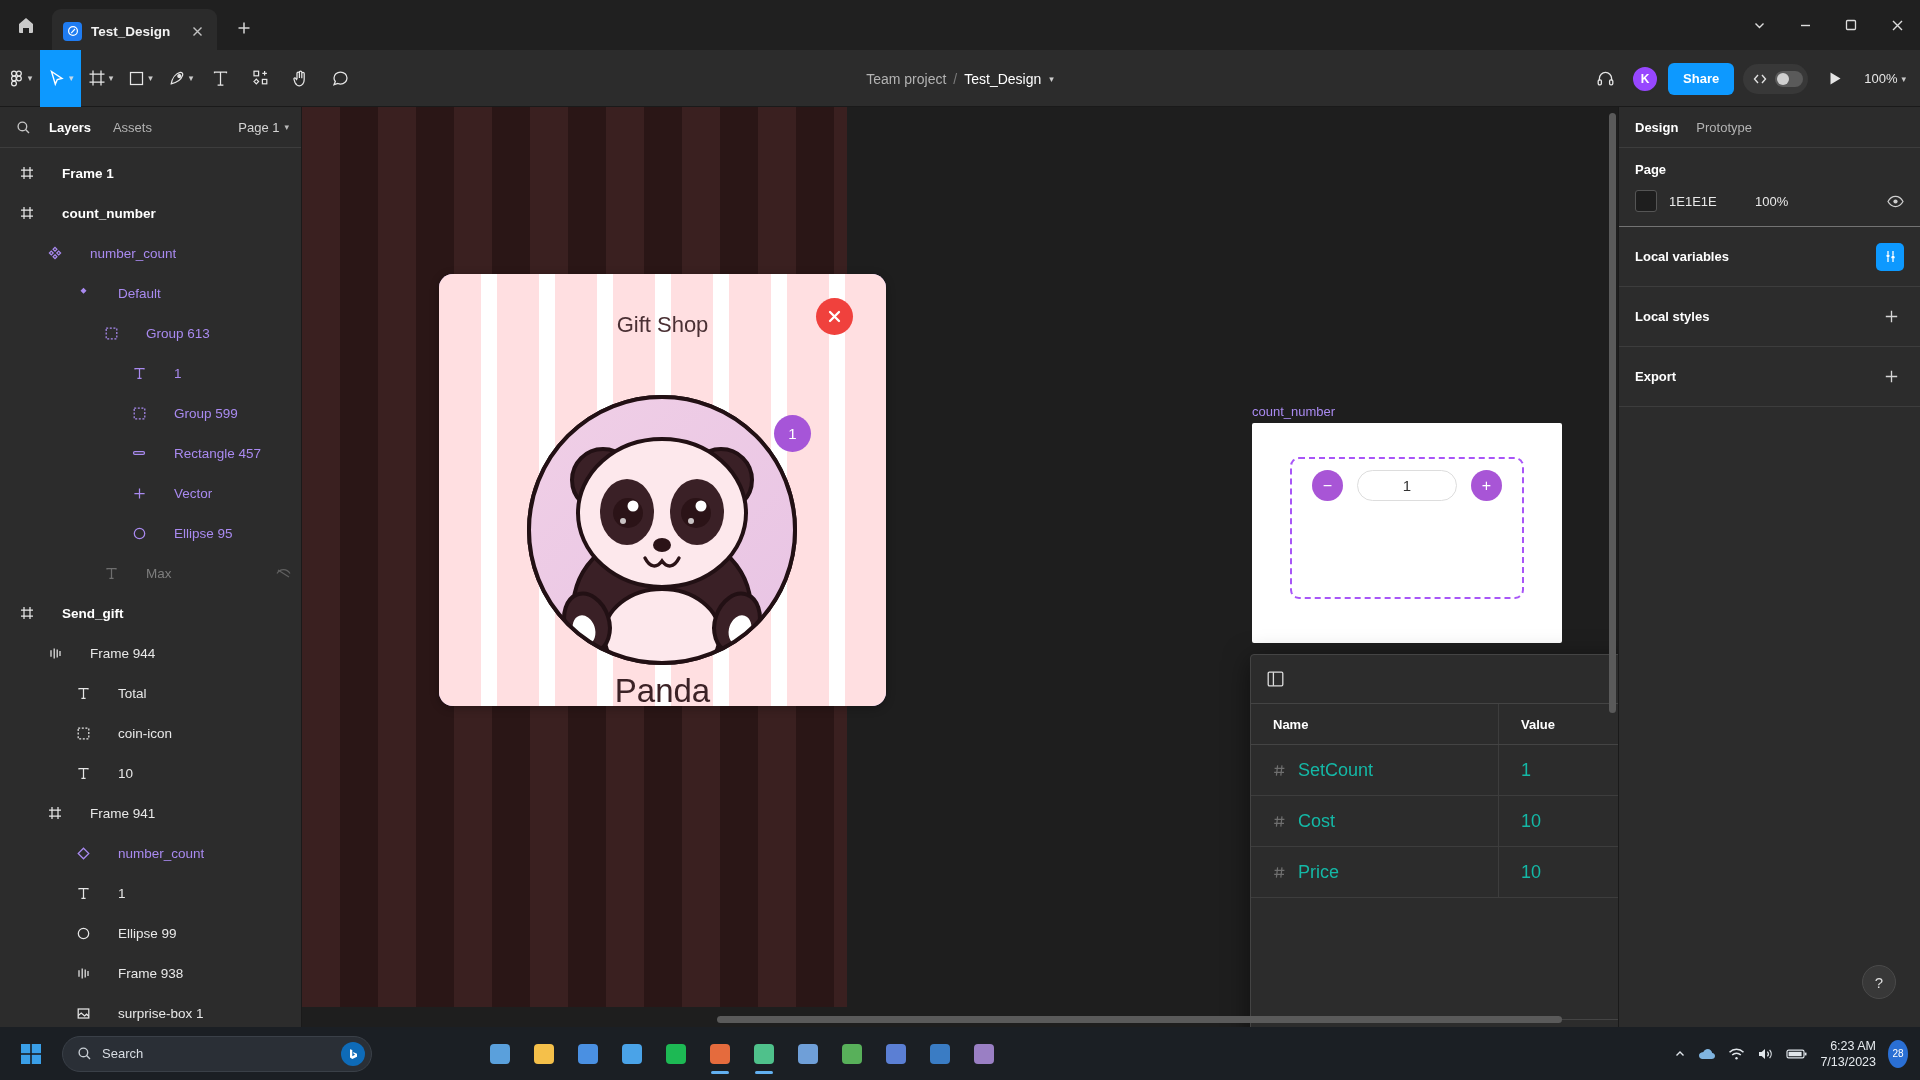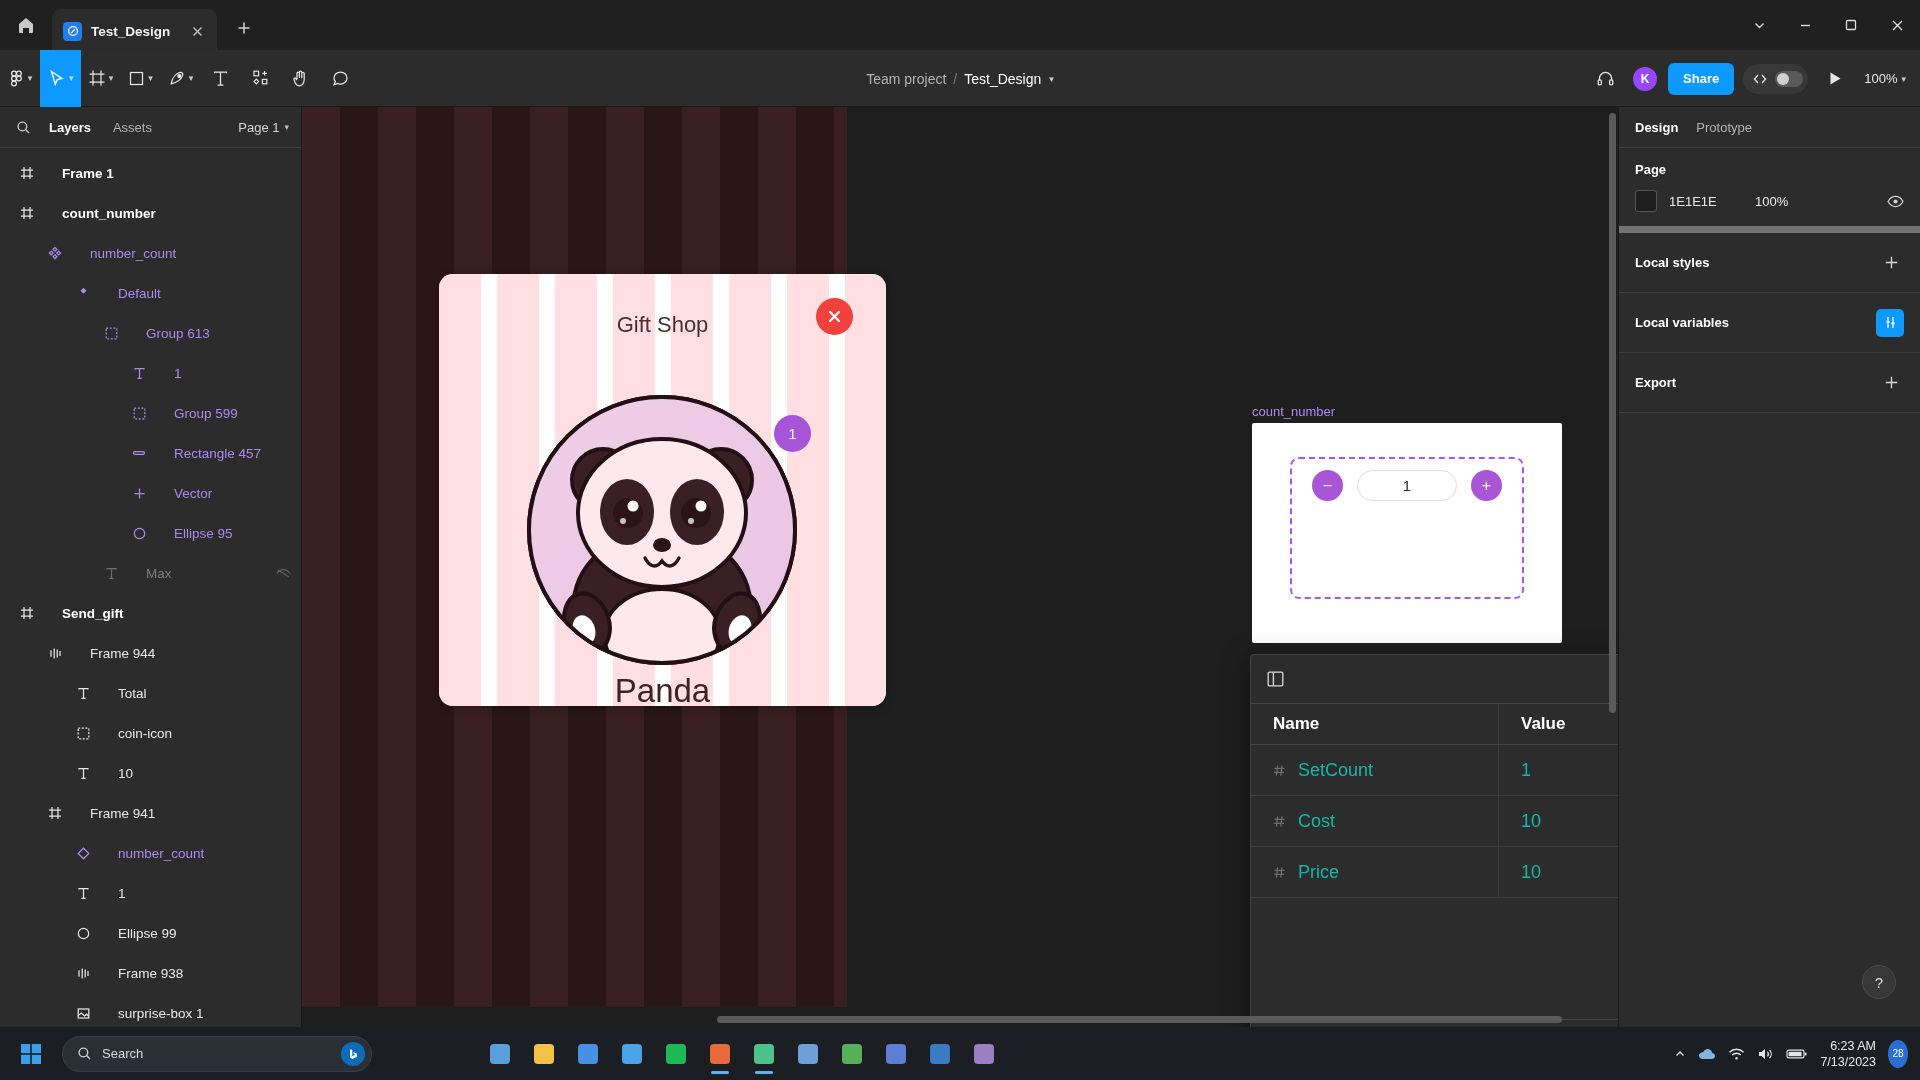"Page" .rp-sec { border-bottom: 7px solid #737373 -> 1px solid #737373 }
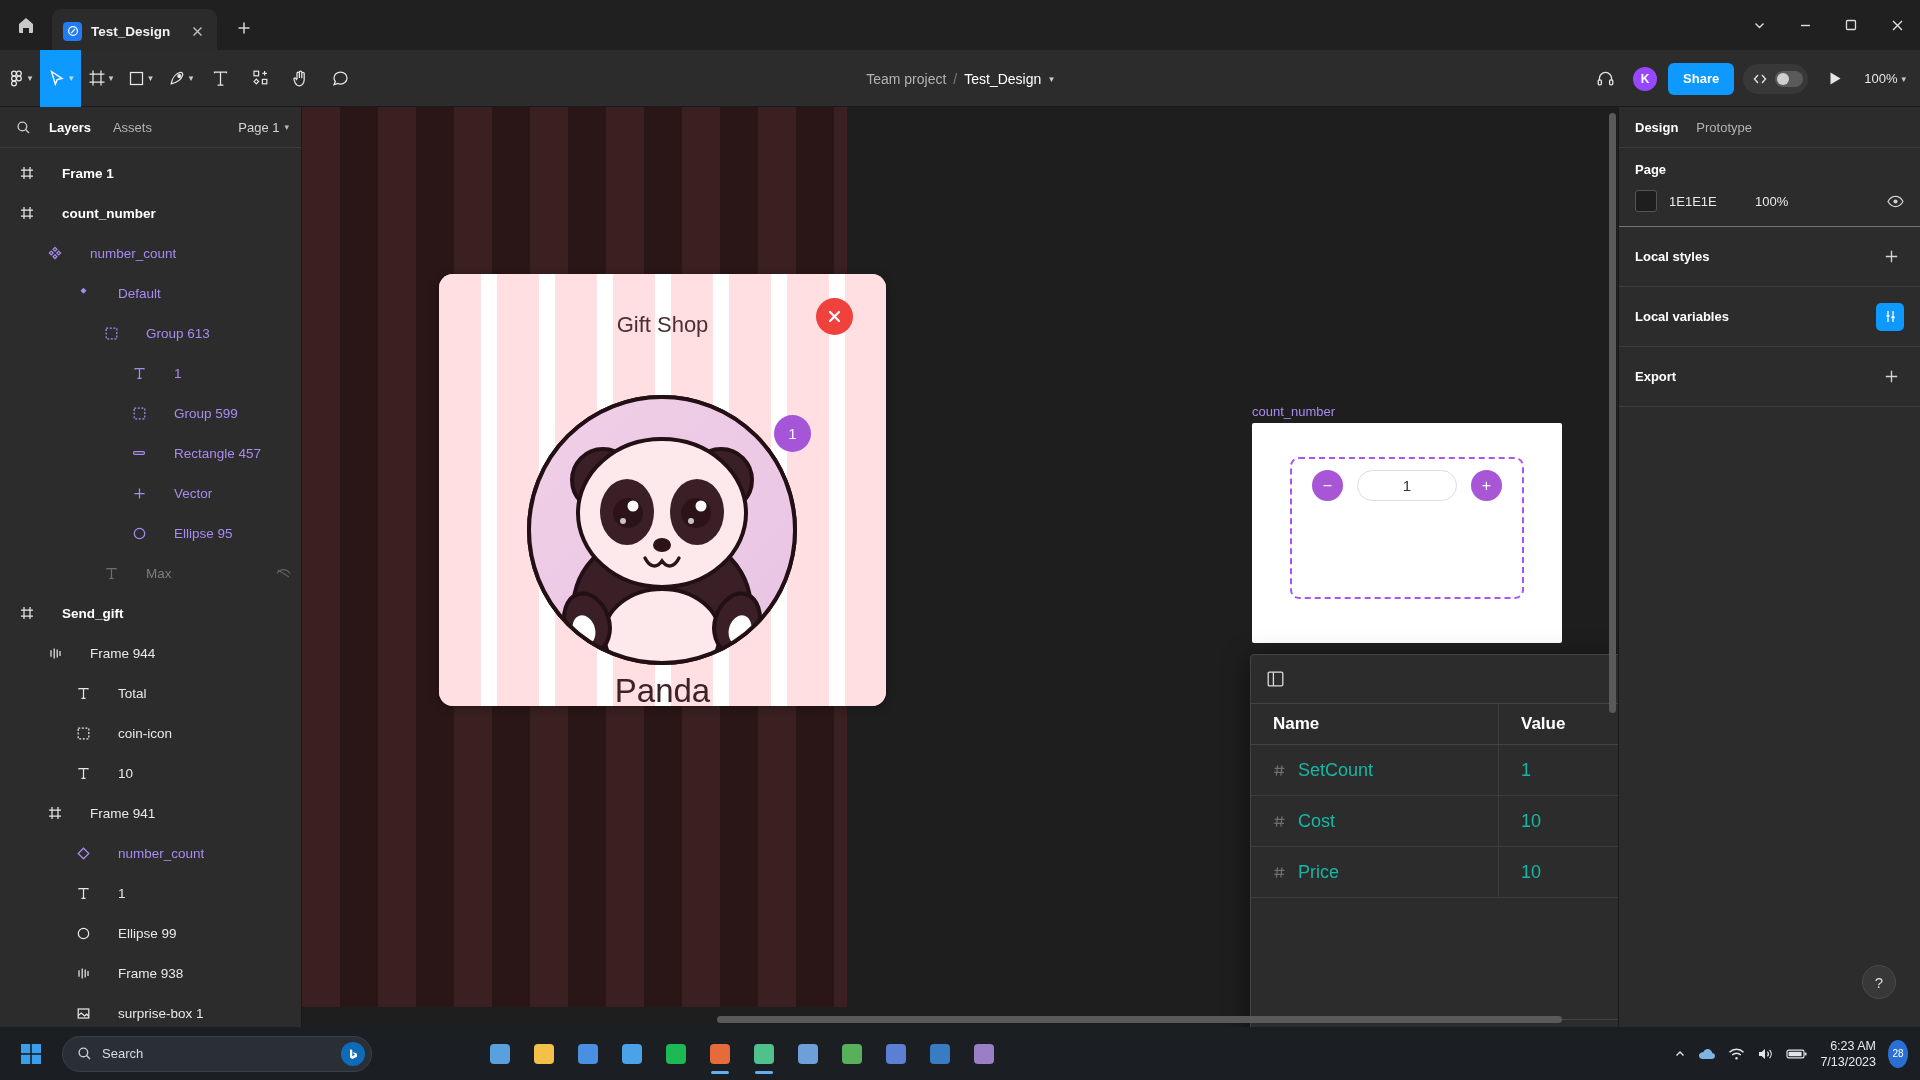"Local styles" div.rp-rowsec { order: before "Local variables" -> after "Local variables" }
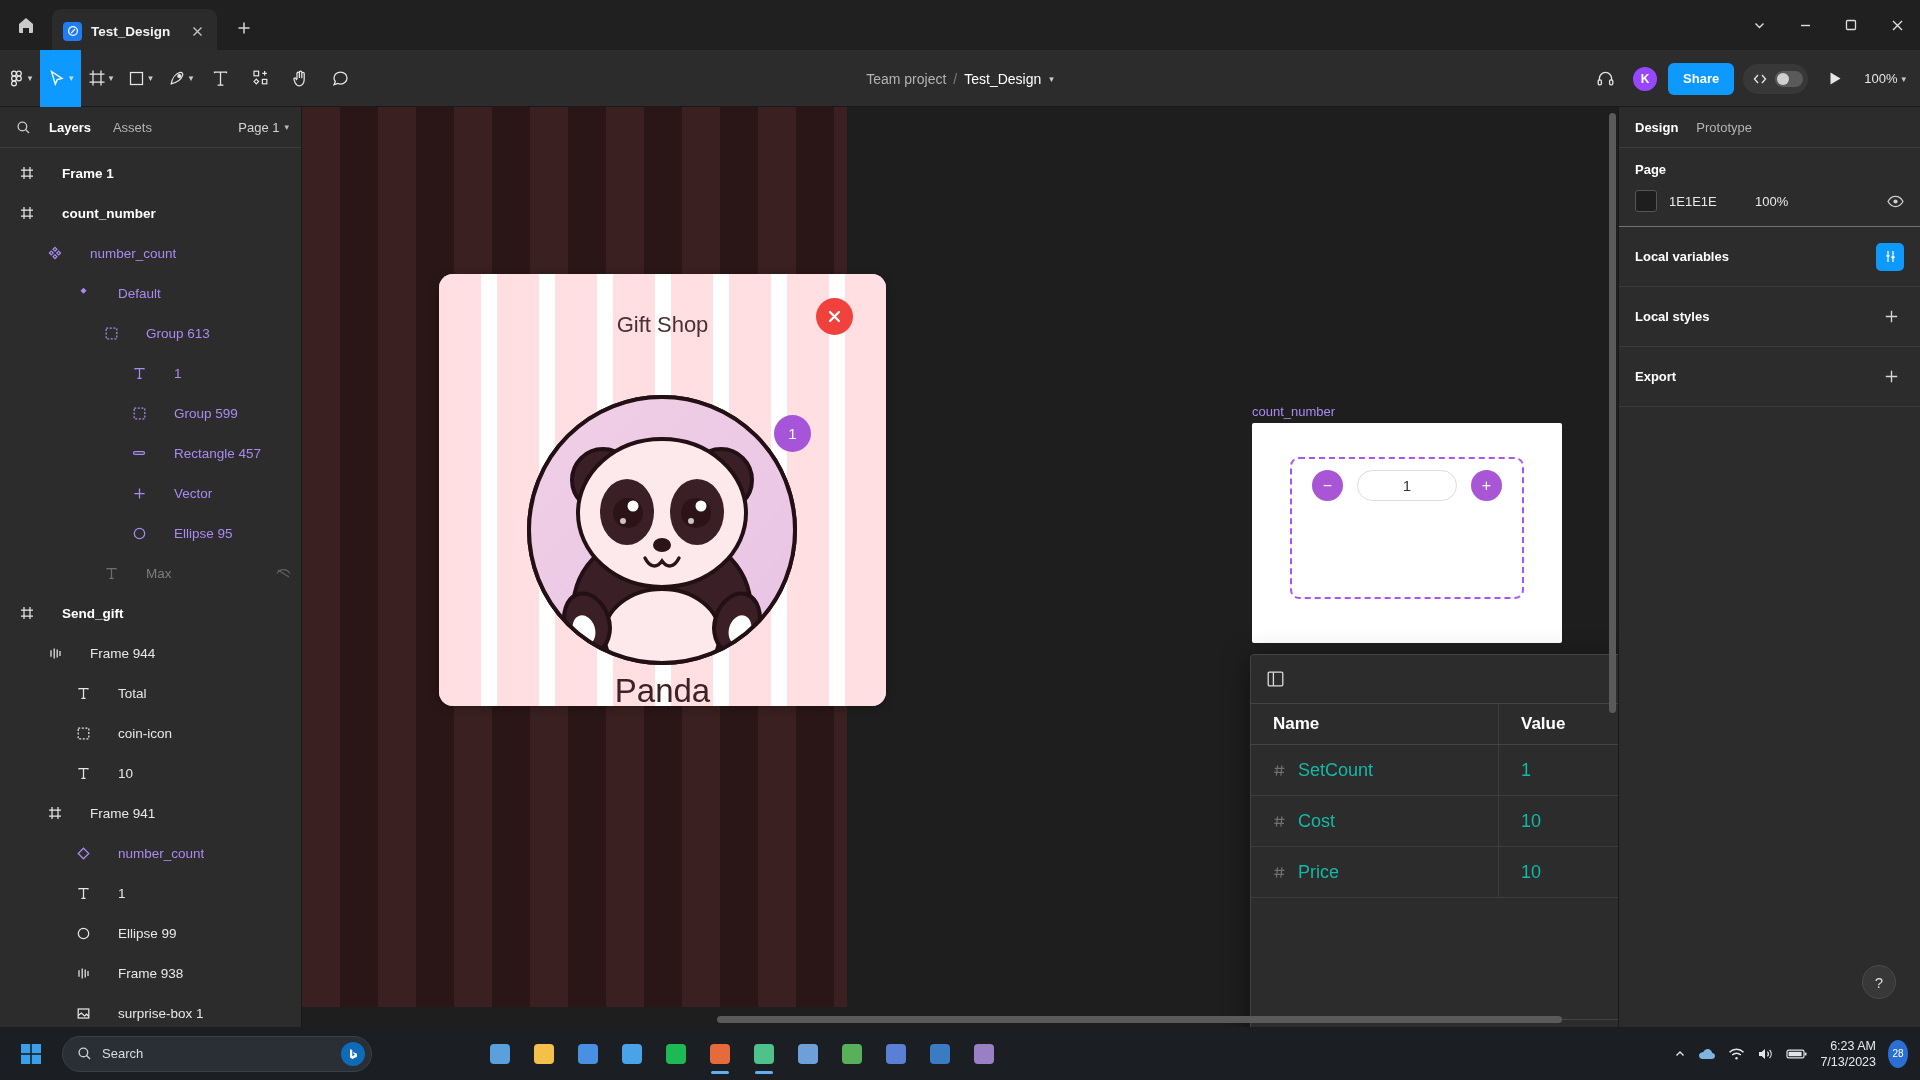"Name" .vm-th { font-size: 17px -> 13px }
